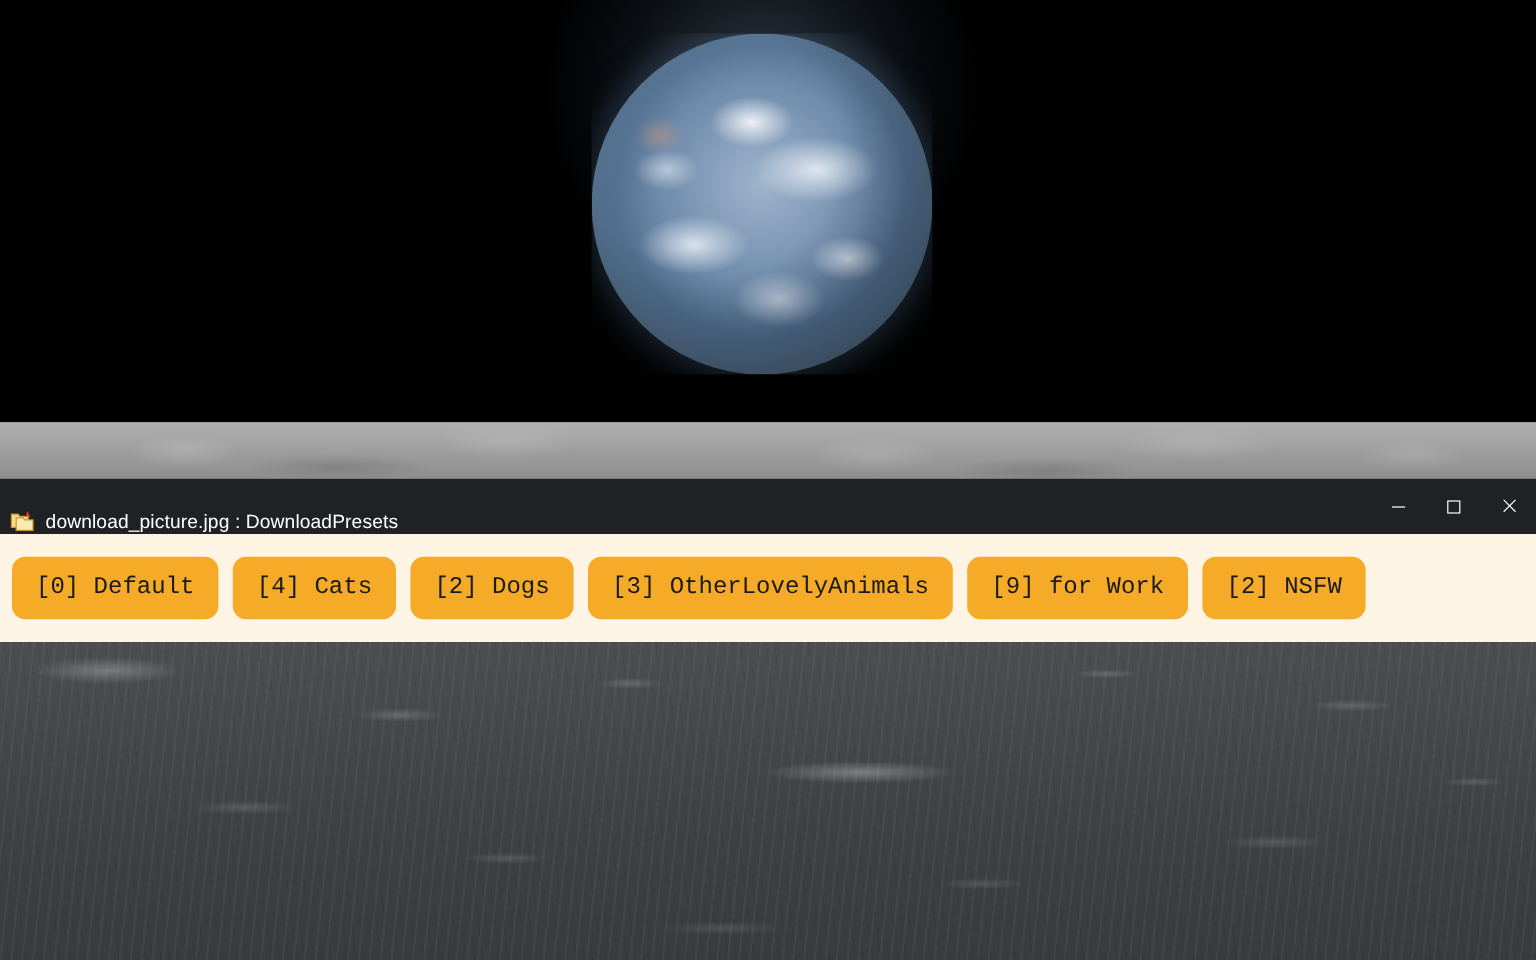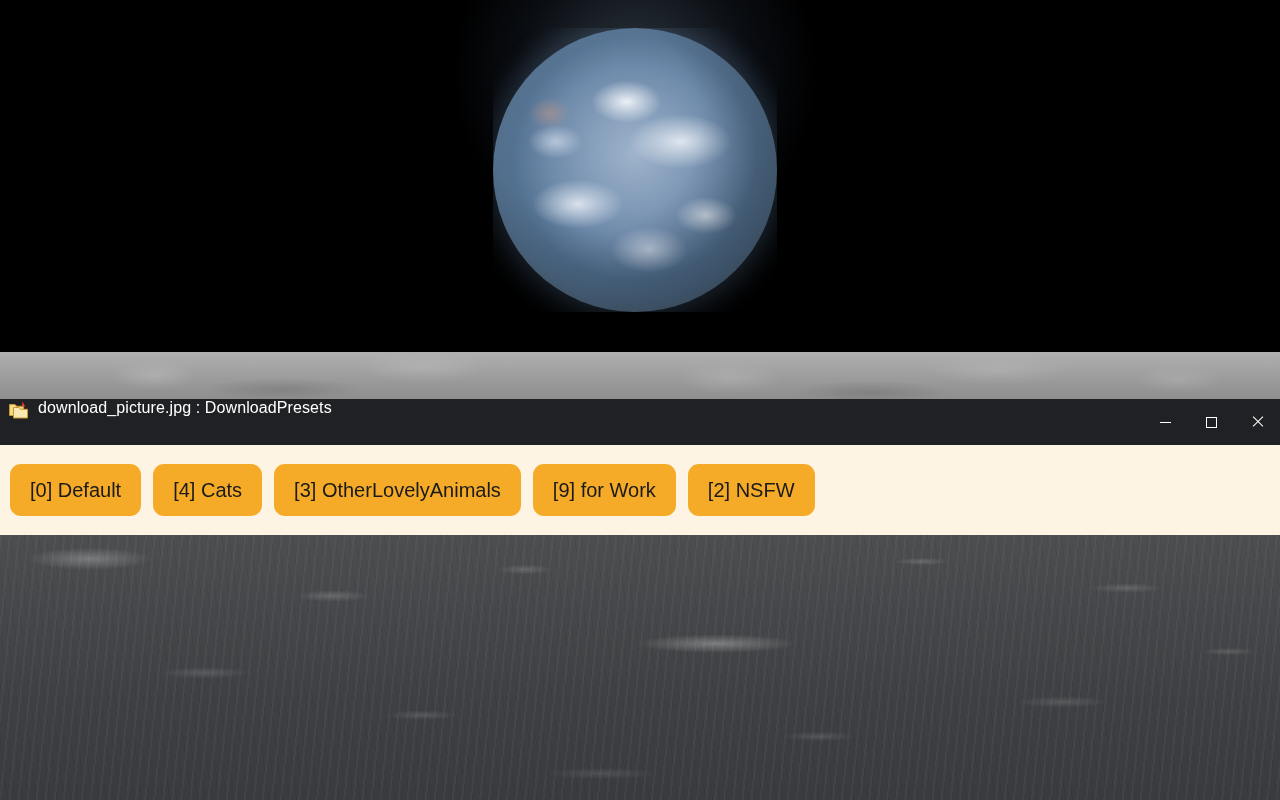"download_picture.jpg : DownloadPresets" .titlebar { align-items: flex-start -> flex-end }
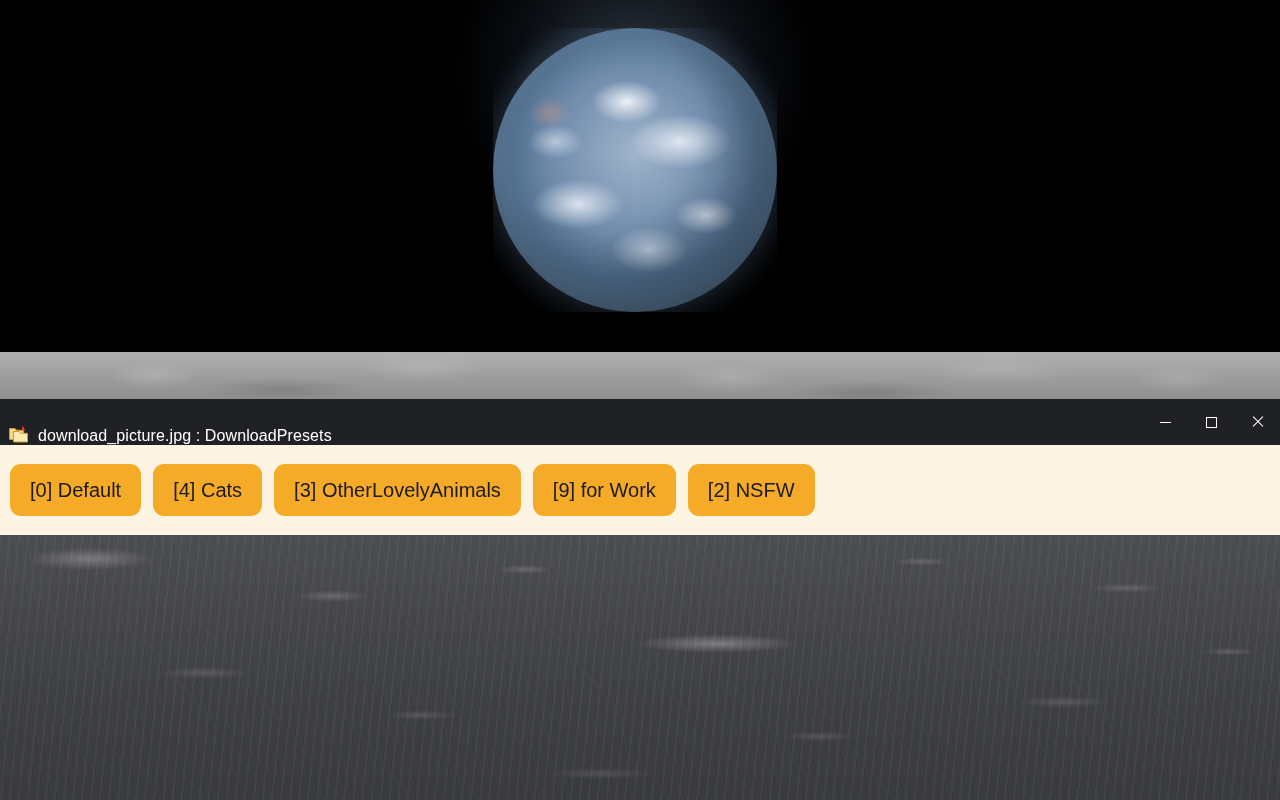"[0] Default" .preset-btn { font-family: Liberation Sans, sans-serif -> Liberation Mono, monospace }
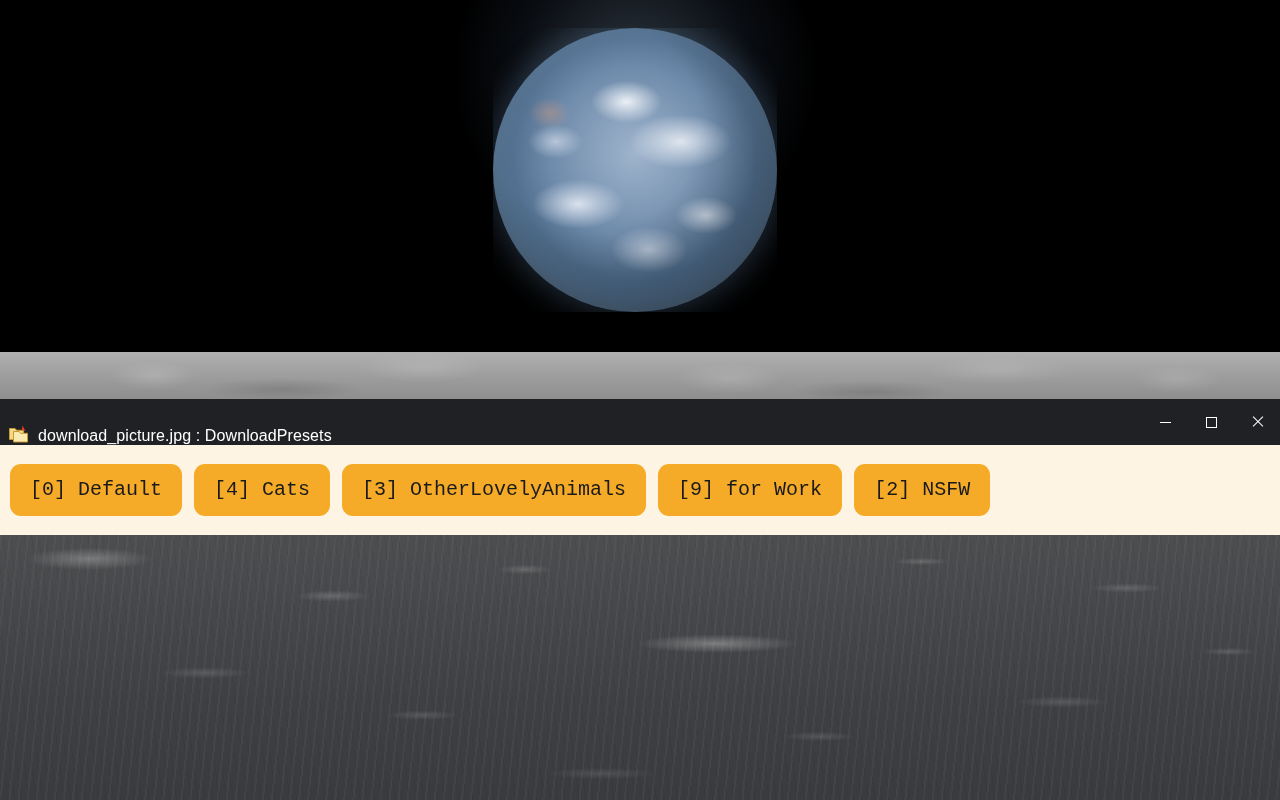"[2] Dogs" button.preset-btn { html: none -> <button>[2] Dogs</button> }
